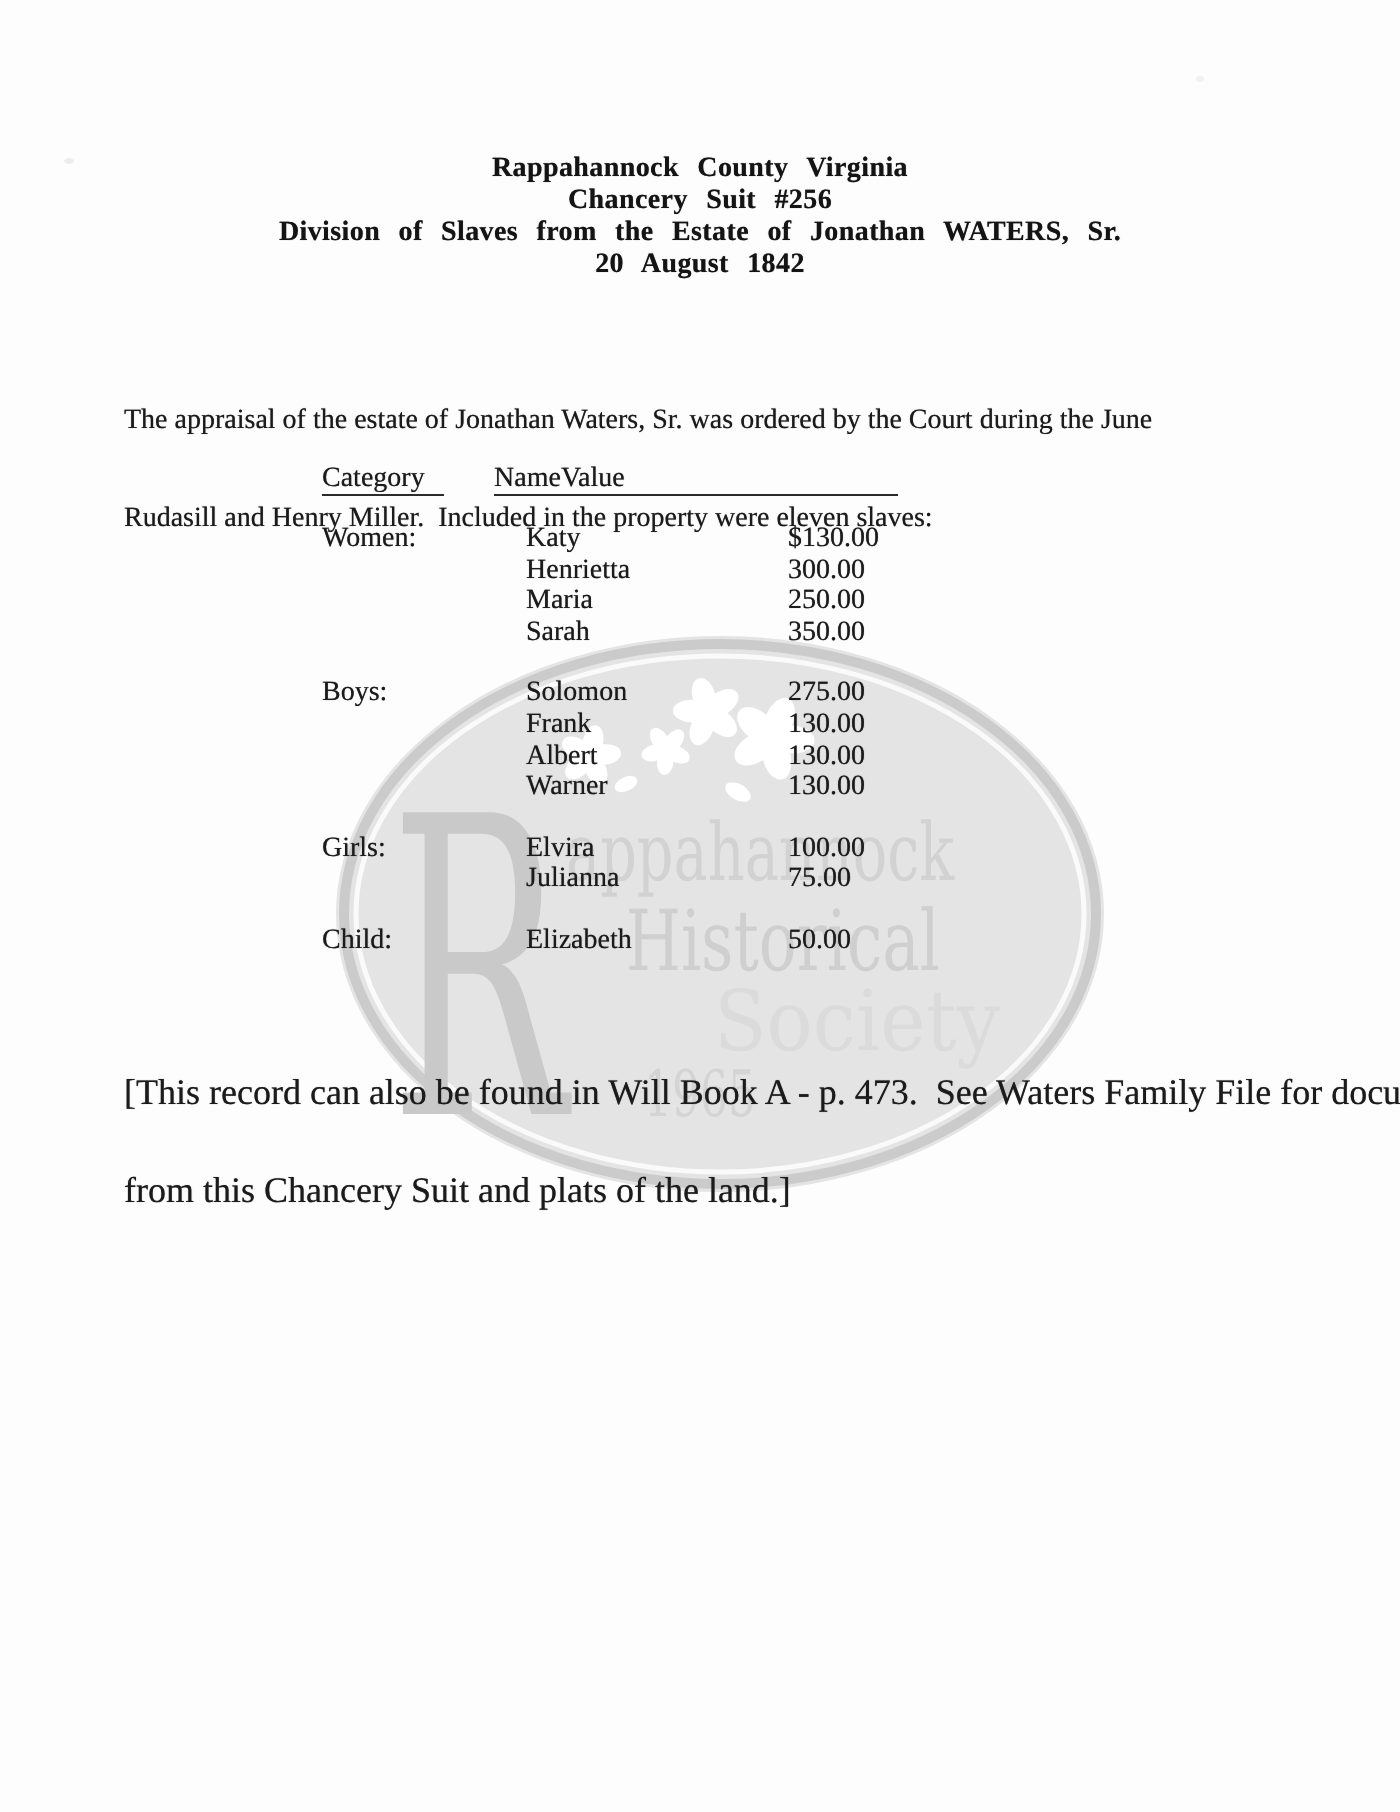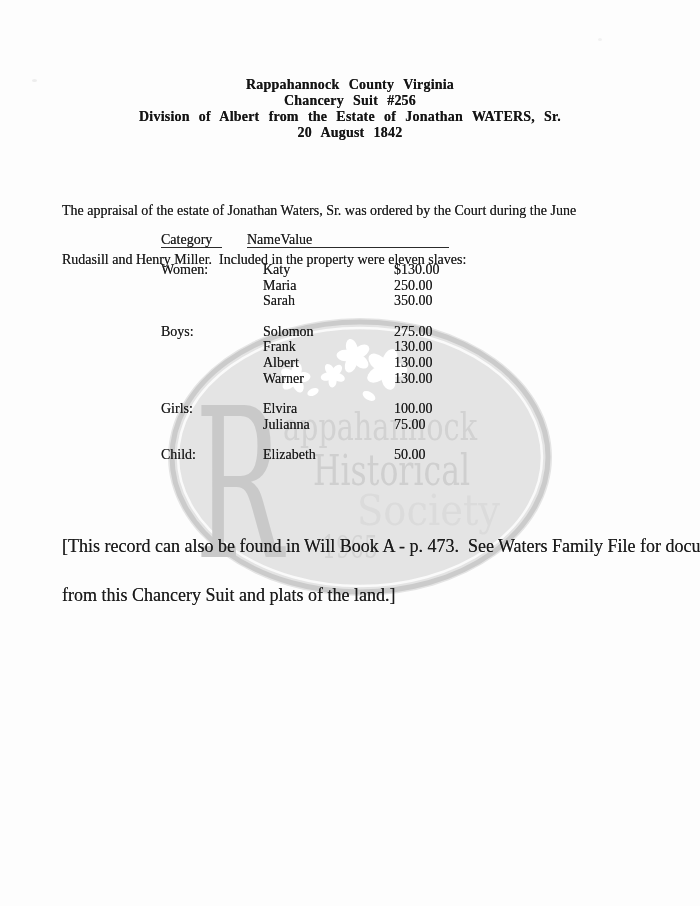"Division of Albert from the" div { text: Albert -> Slaves }
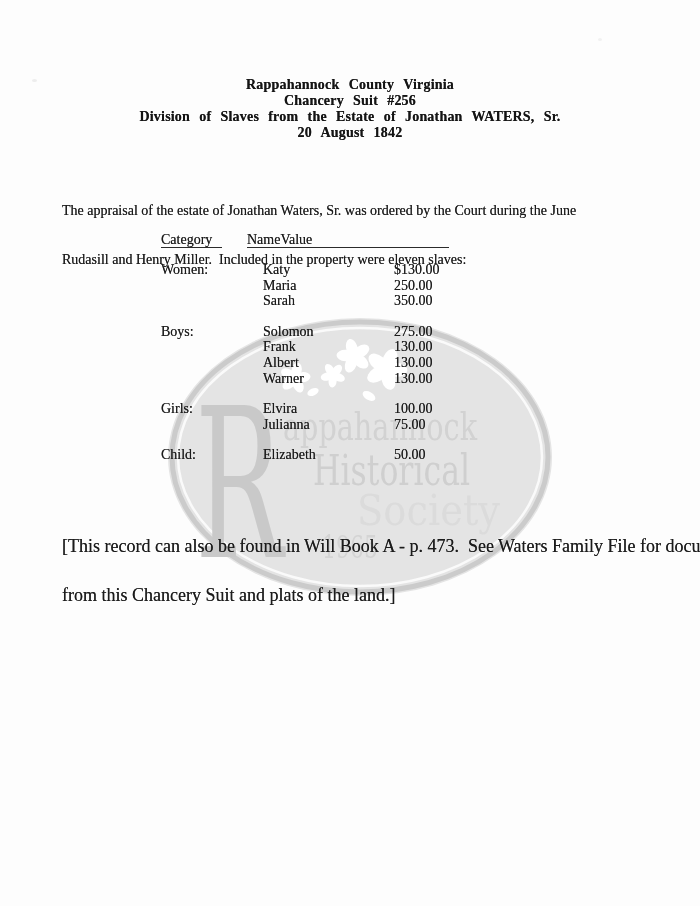"Henrietta" div.trow { html: none -> <div> <span></span> <span>Henrietta</span> <span>300.00</span> </div> }
